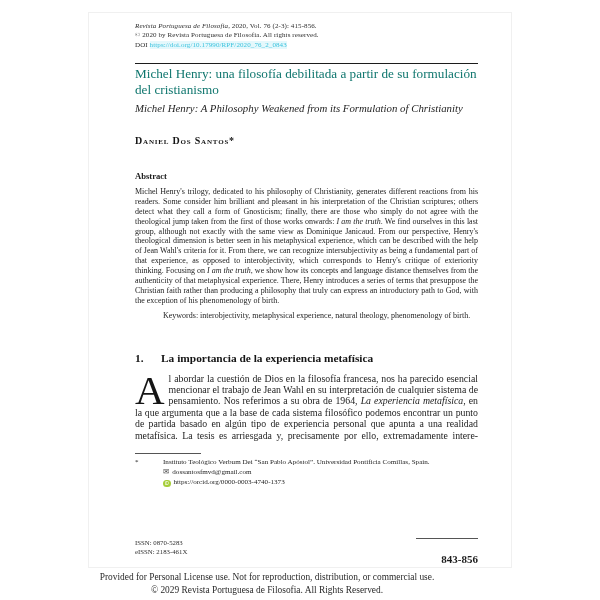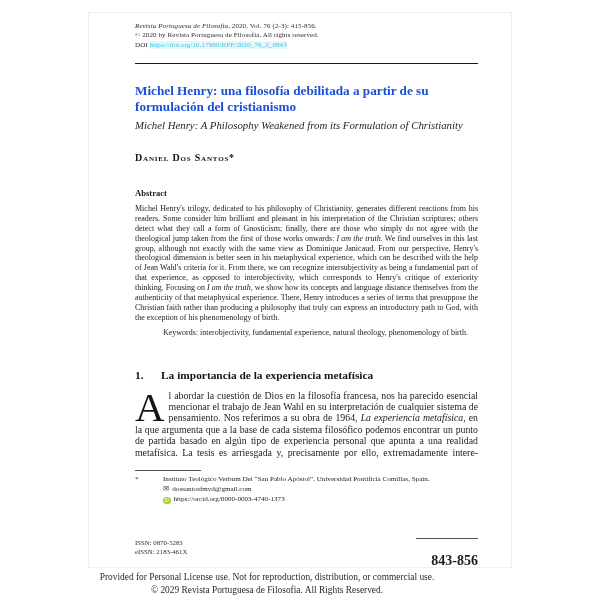"Michel Henry: una filosofía debilitada" .title { color: #1d4ed8 -> #0f766e; font-weight: bold -> normal; margin-top: 19px -> 2px }
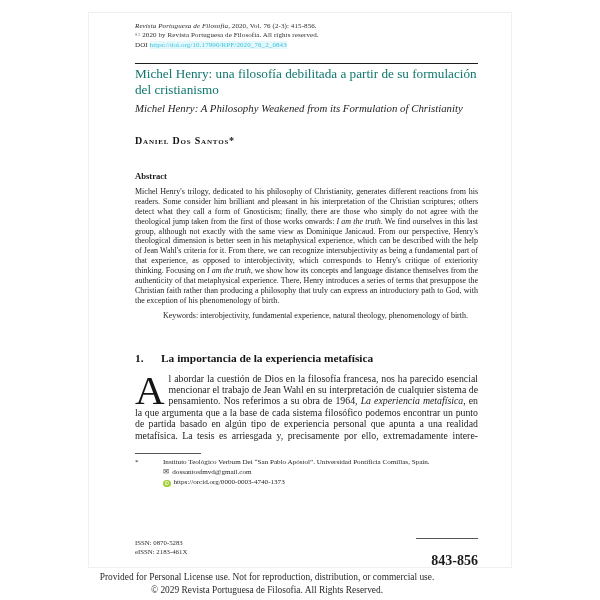"interobjectivity, fundamental" span.kw-text { text: fundamental -> metaphysical }
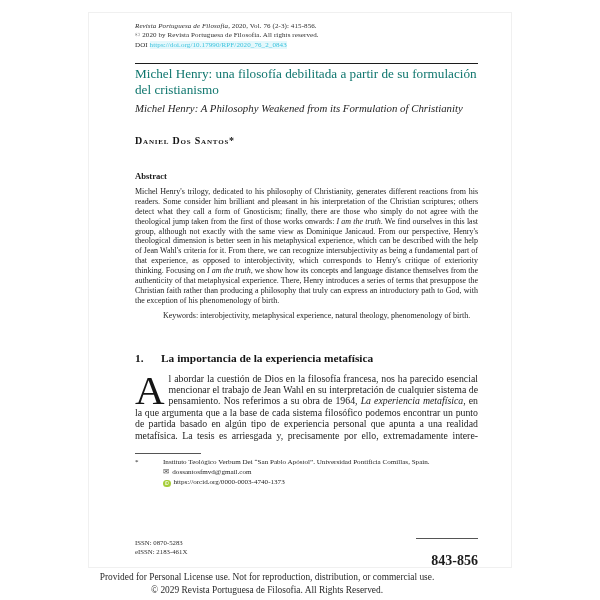"843-856" .pages-num { font-size: 14px -> 11px }
